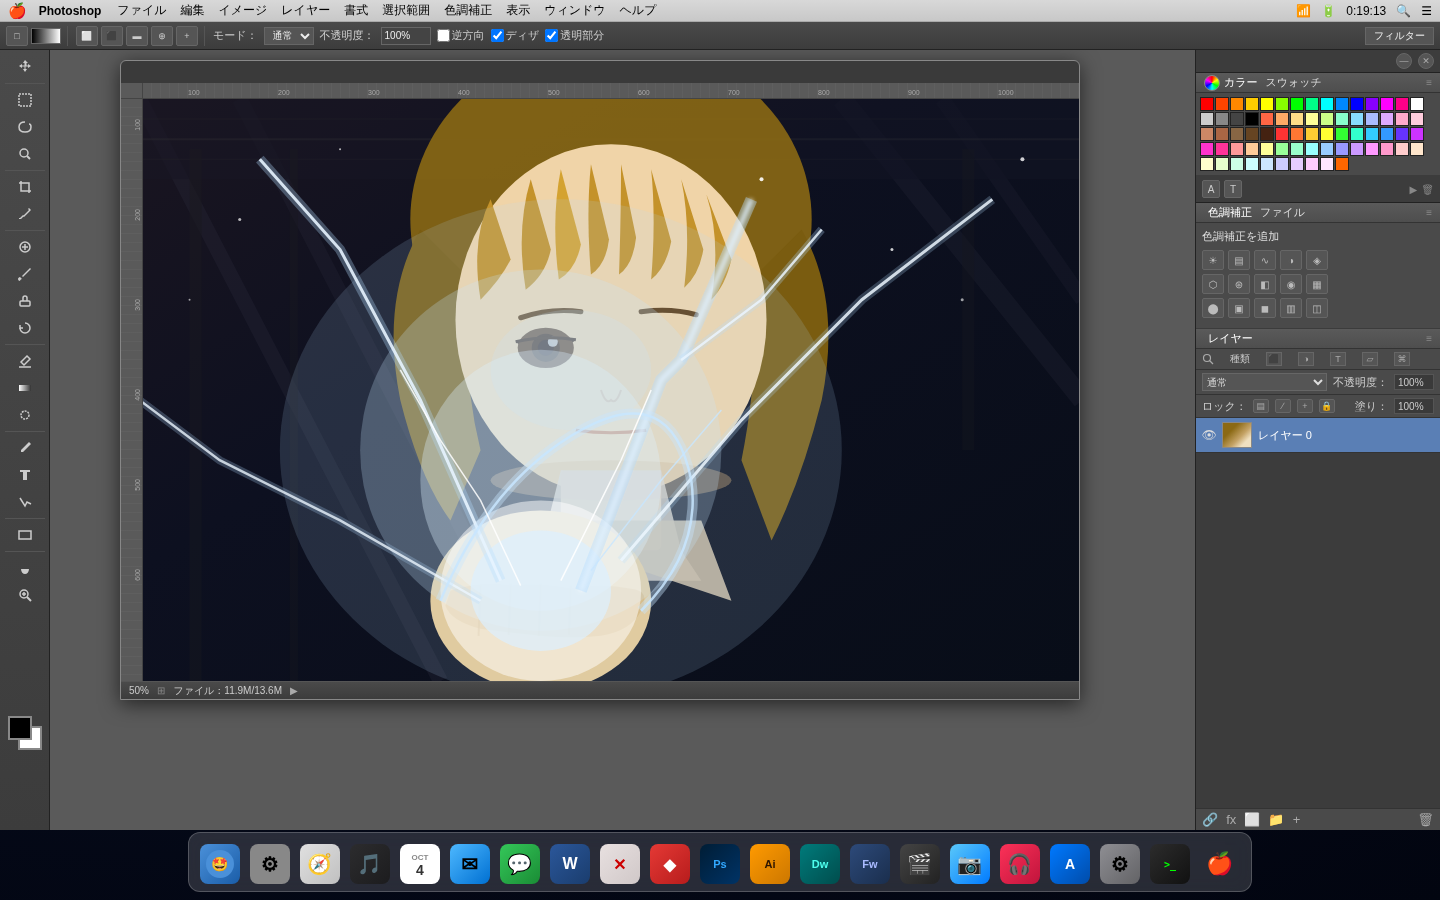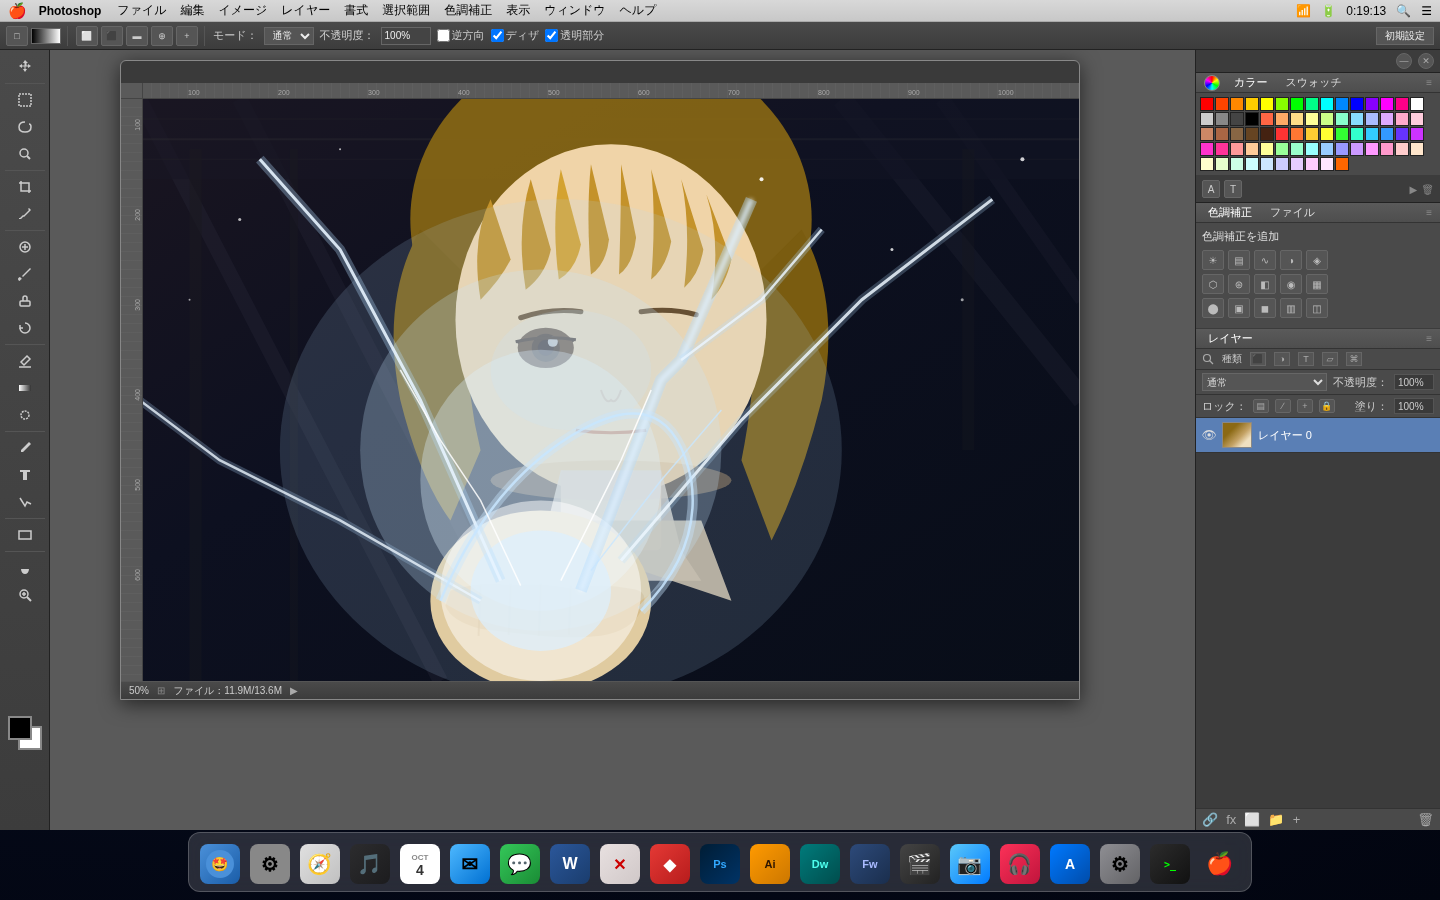"初期設定" button.tool-preset-btn { text: 初期設定 -> フィルター }
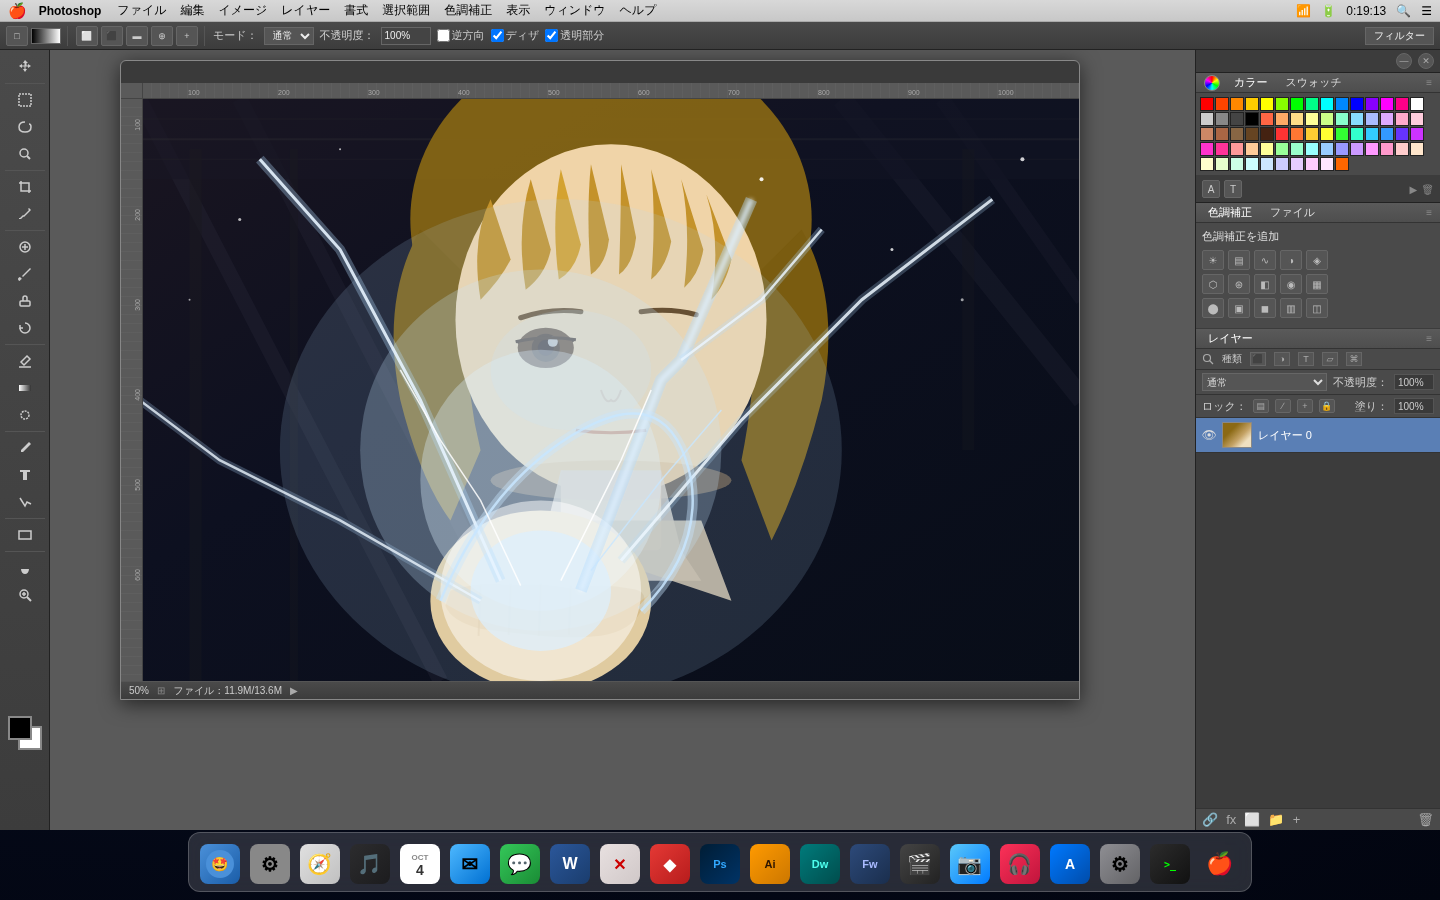"カラー" .panel-header { gap: 10px -> none }
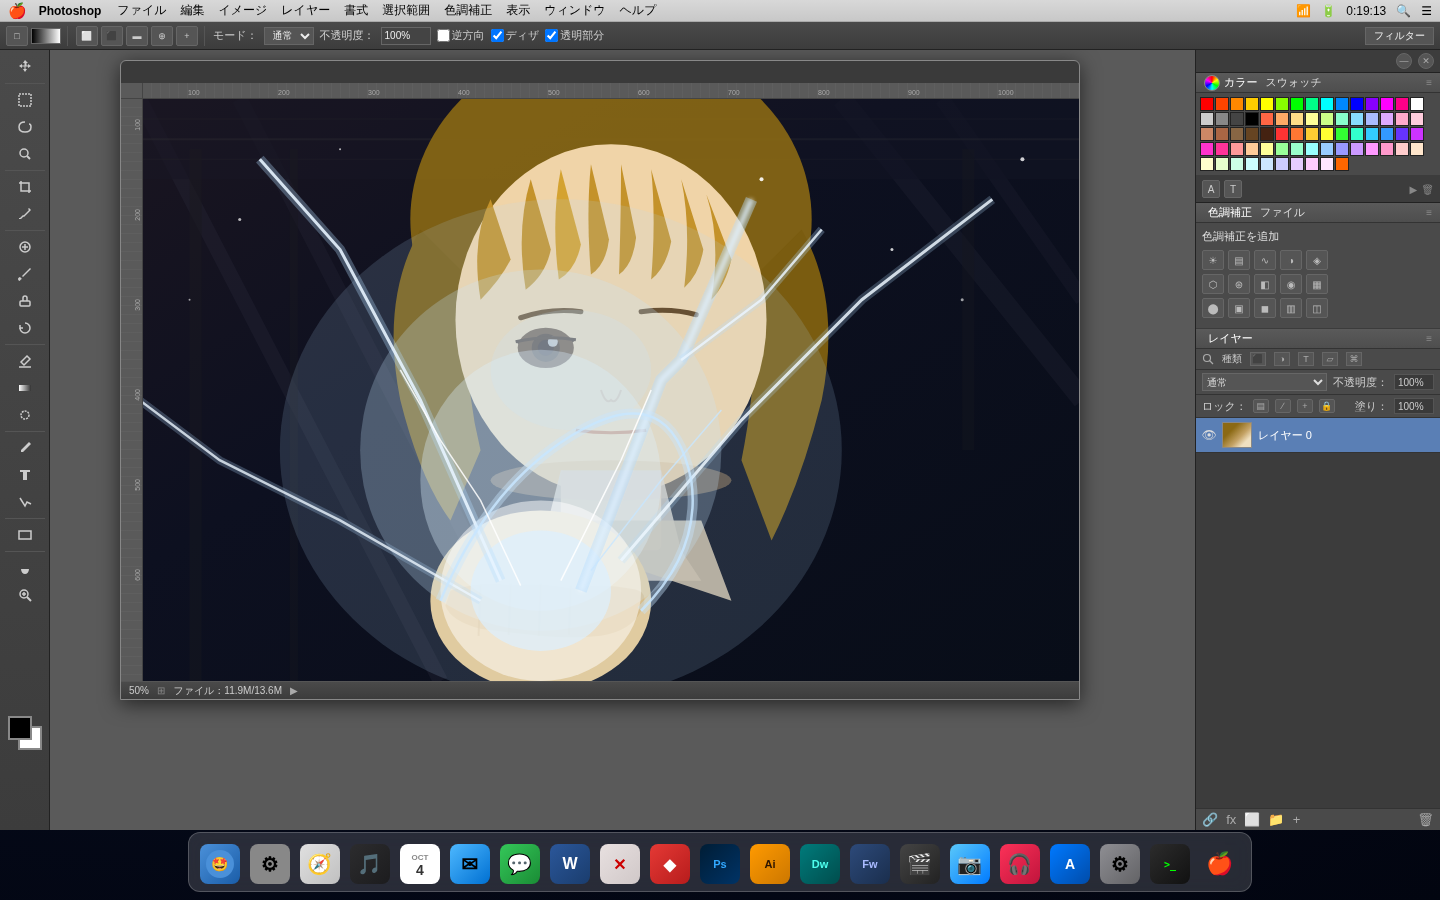"種類" .layers-toolbar { gap: 8px -> 16px }
